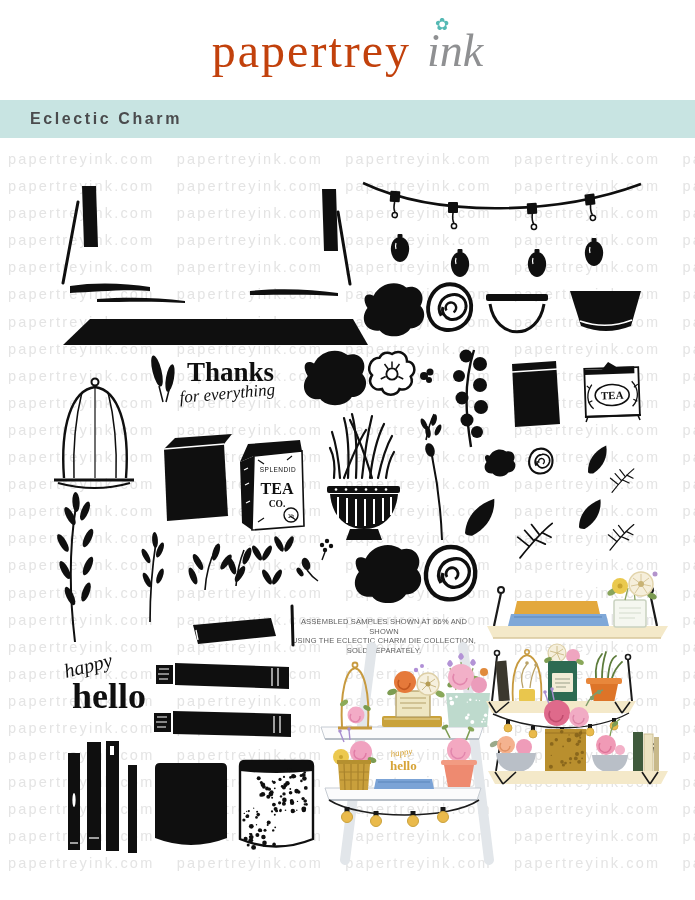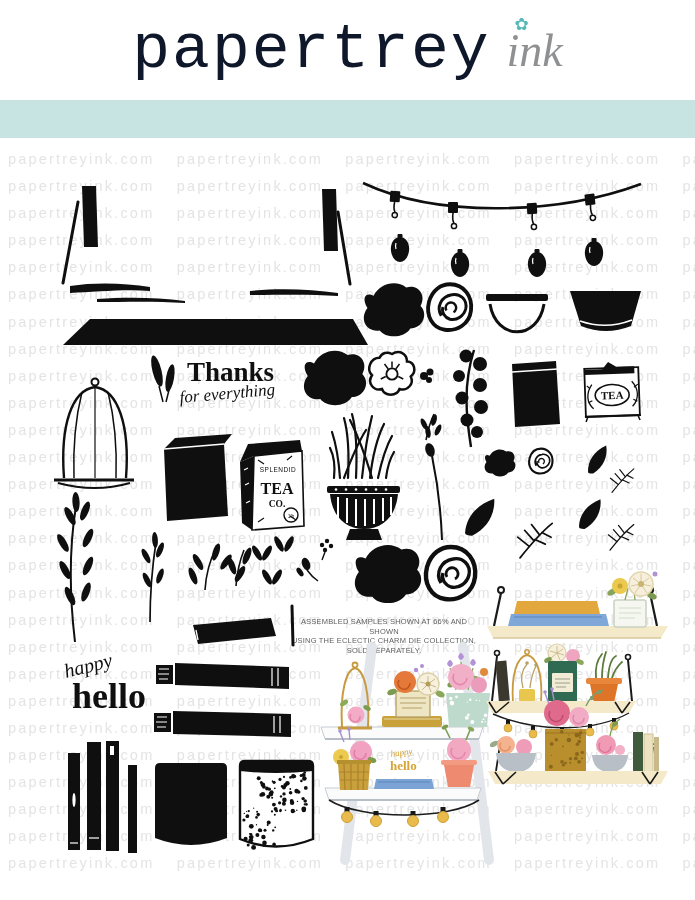"papertrey" .brand { color: #0f172a -> #c2410c; font-family: Liberation Mono, monospace -> Liberation Serif, serif; font-size: 63px -> 48px }
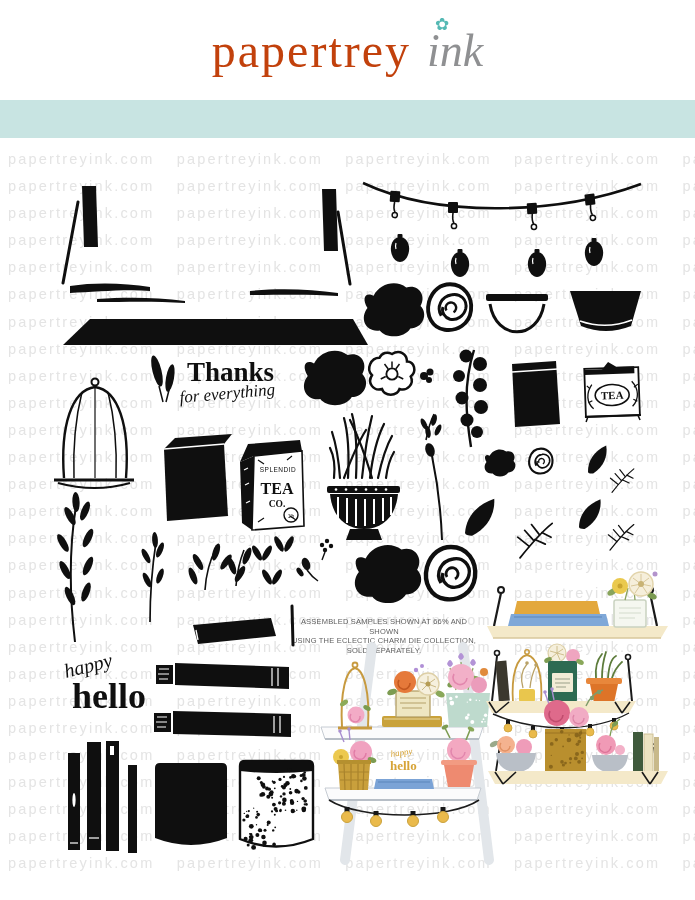"Eclectic Charm" span { html: none -> <span>Eclectic Charm</span> }
